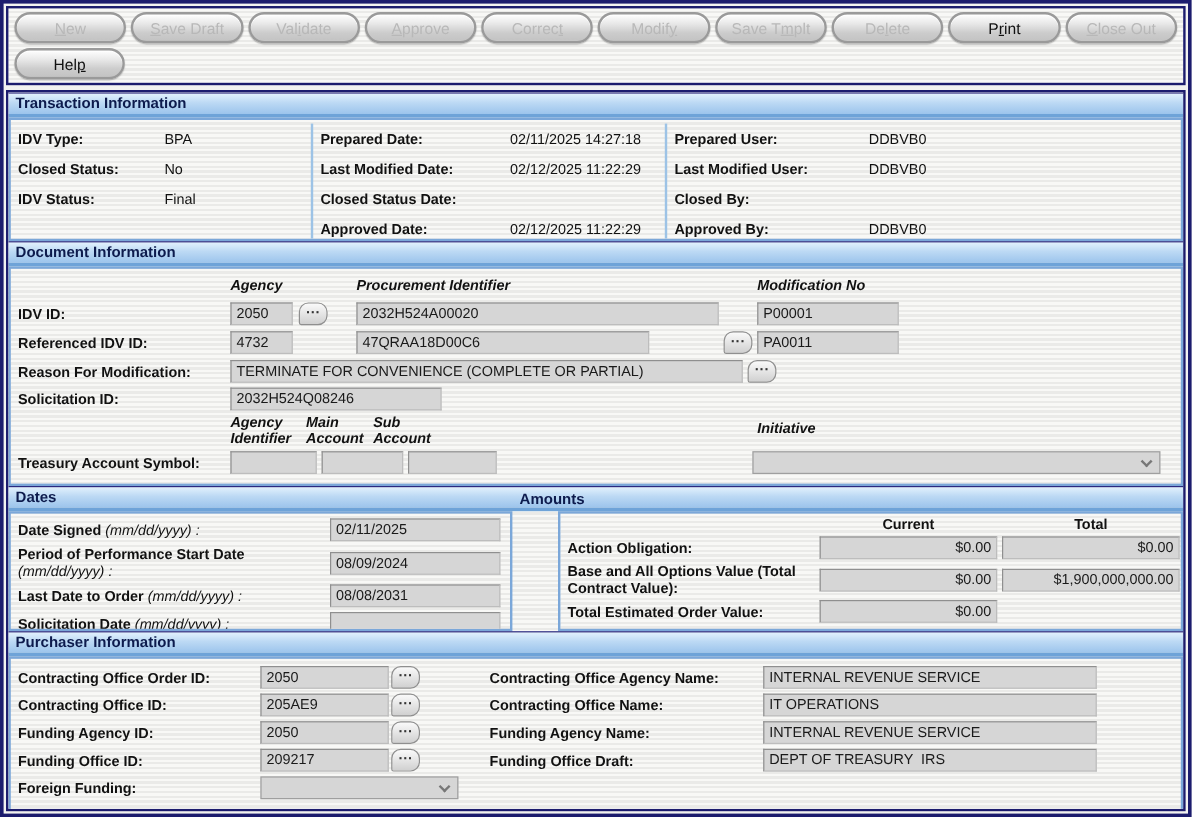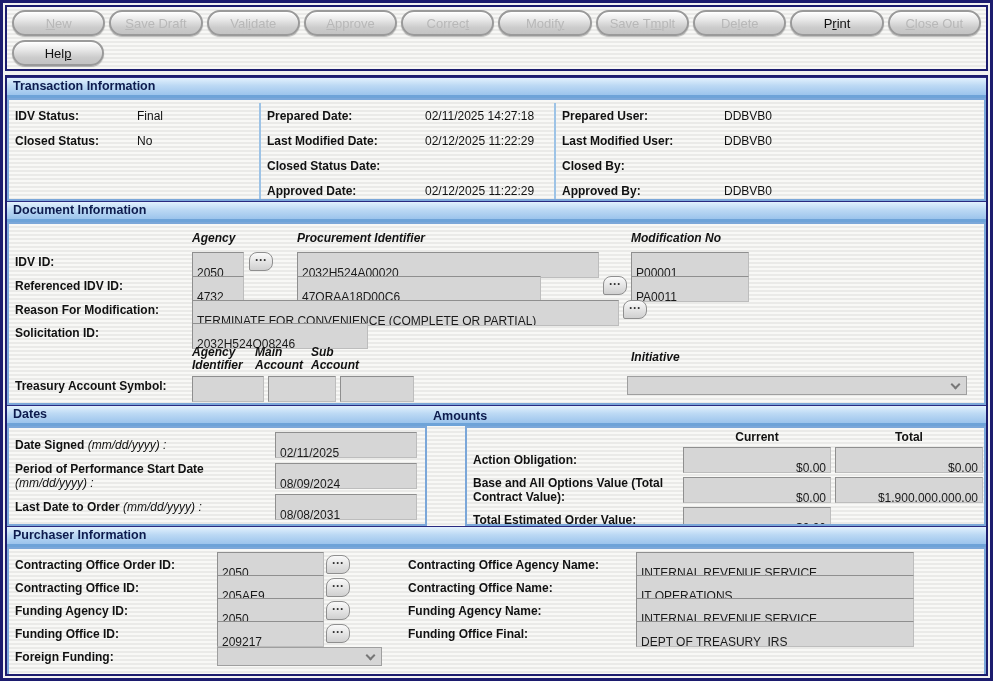"IDV Type:" div.frow { html: none -> <div> <span>IDV Type:</span> <span>BPA</span> </div> }
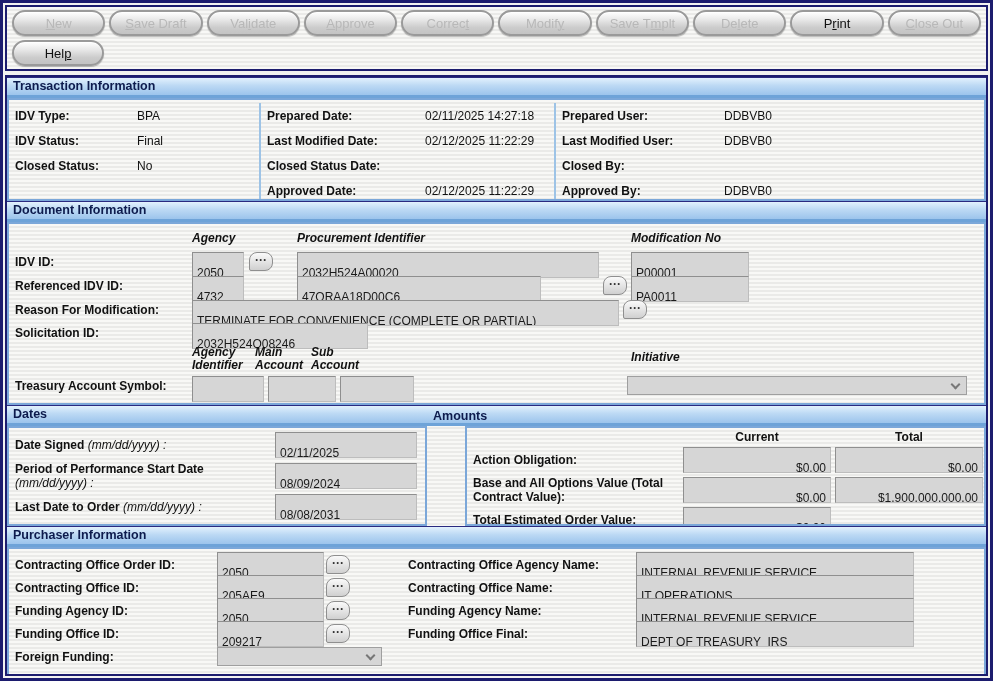"IDV Status:" div.frow { order: before "Closed Status:" -> after "Closed Status:" }
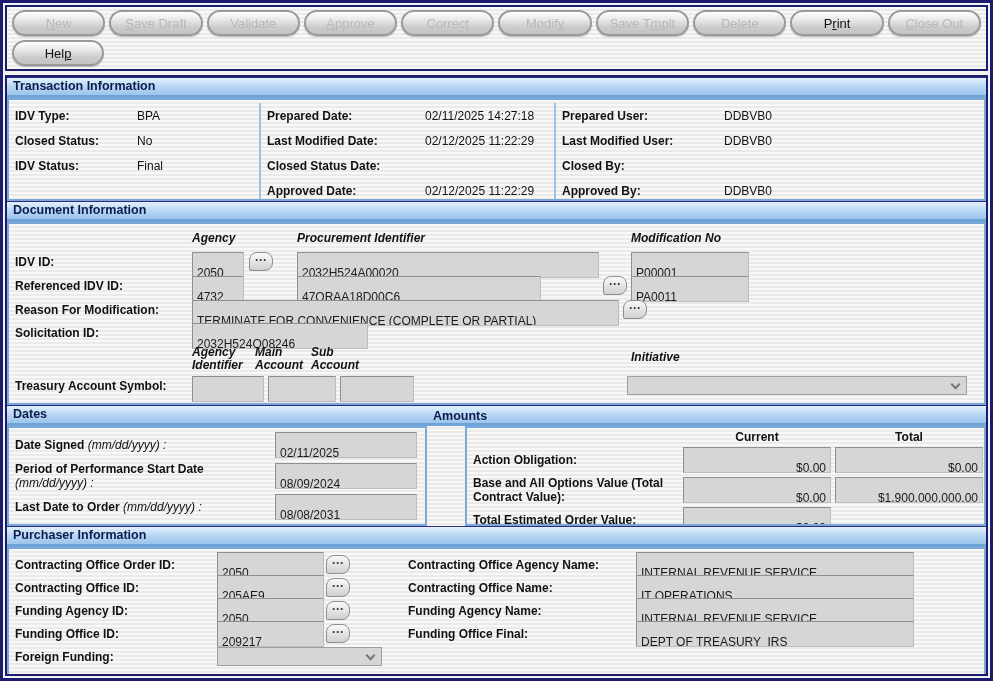"2050" .field { padding: 12px 4px -> 0 4px }
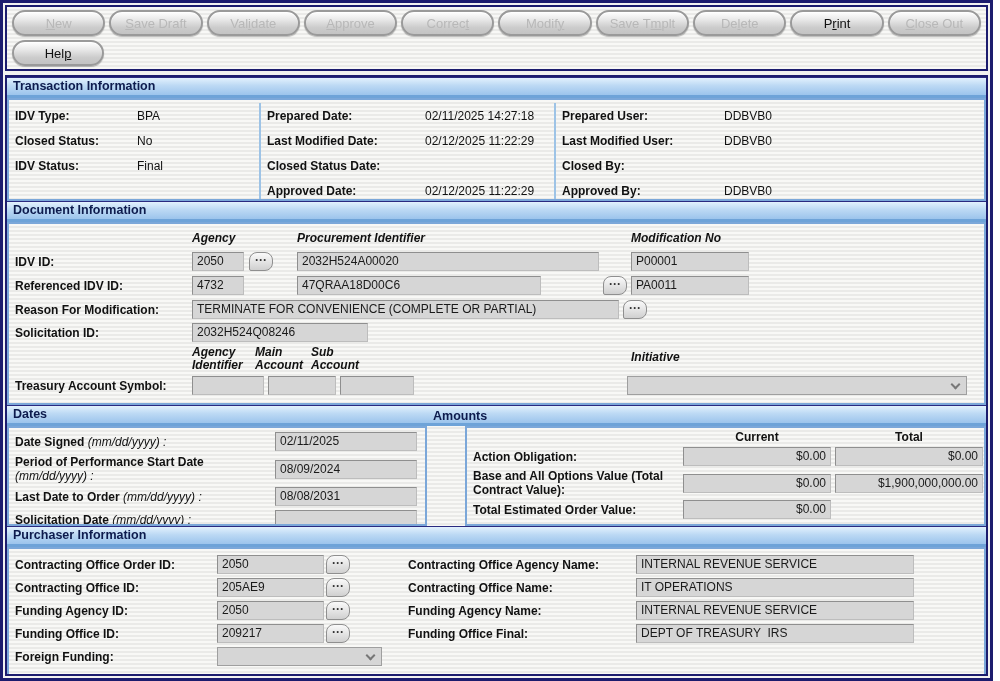"Funding Office Final:" span.pu-rlbl { text: Final -> Draft }
